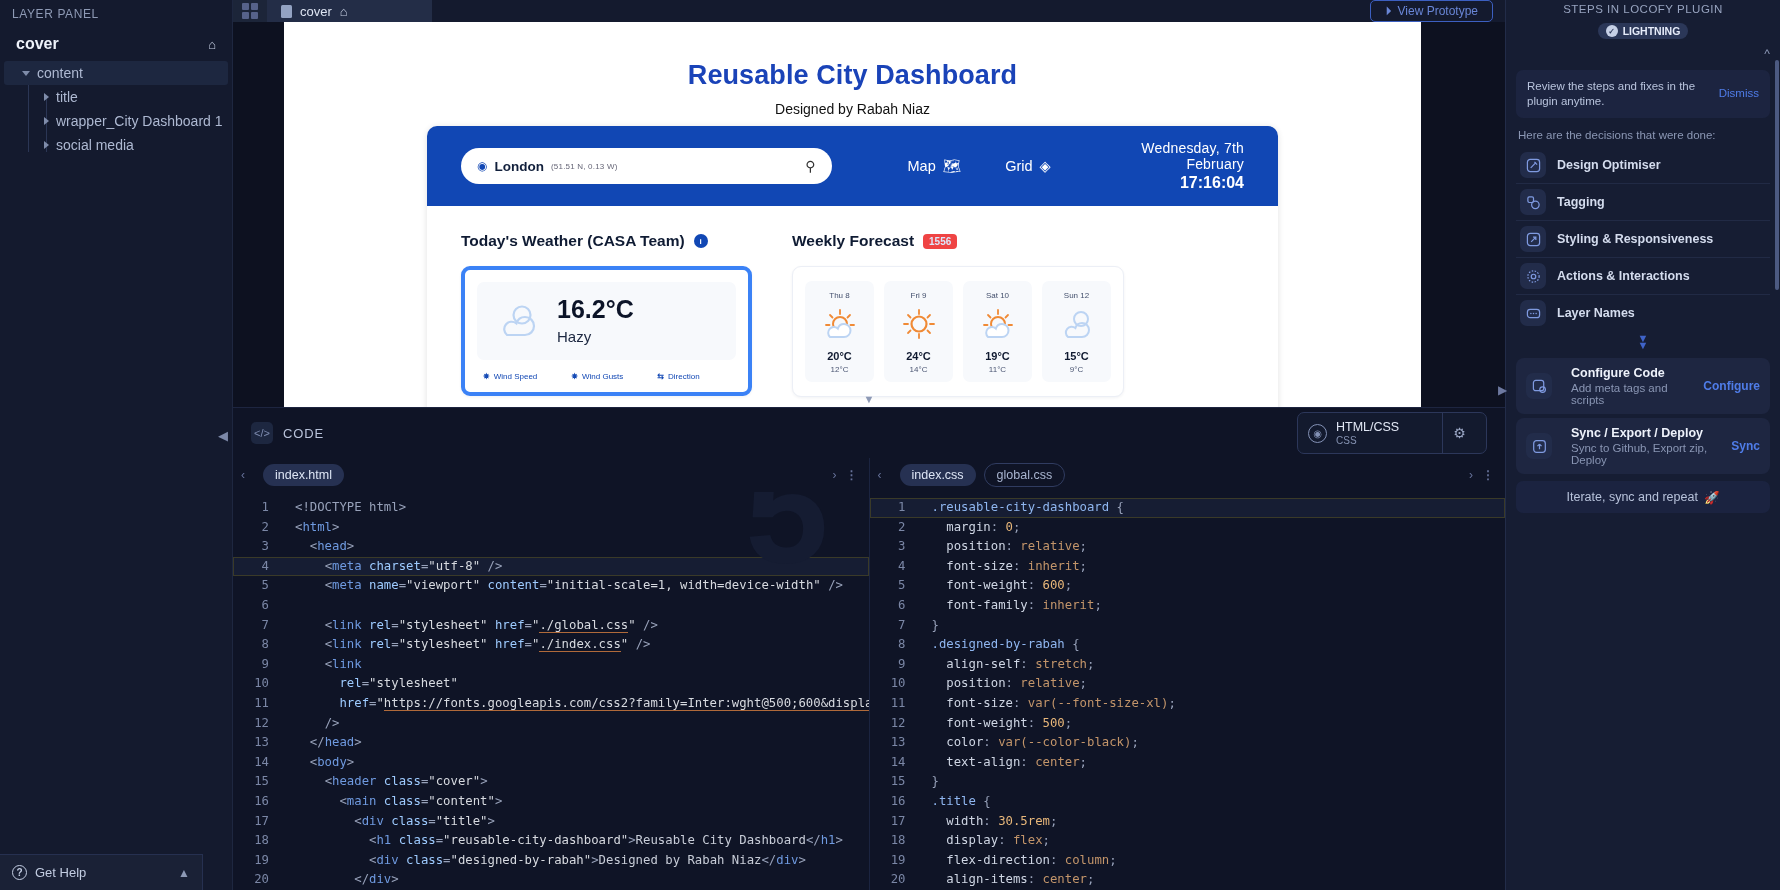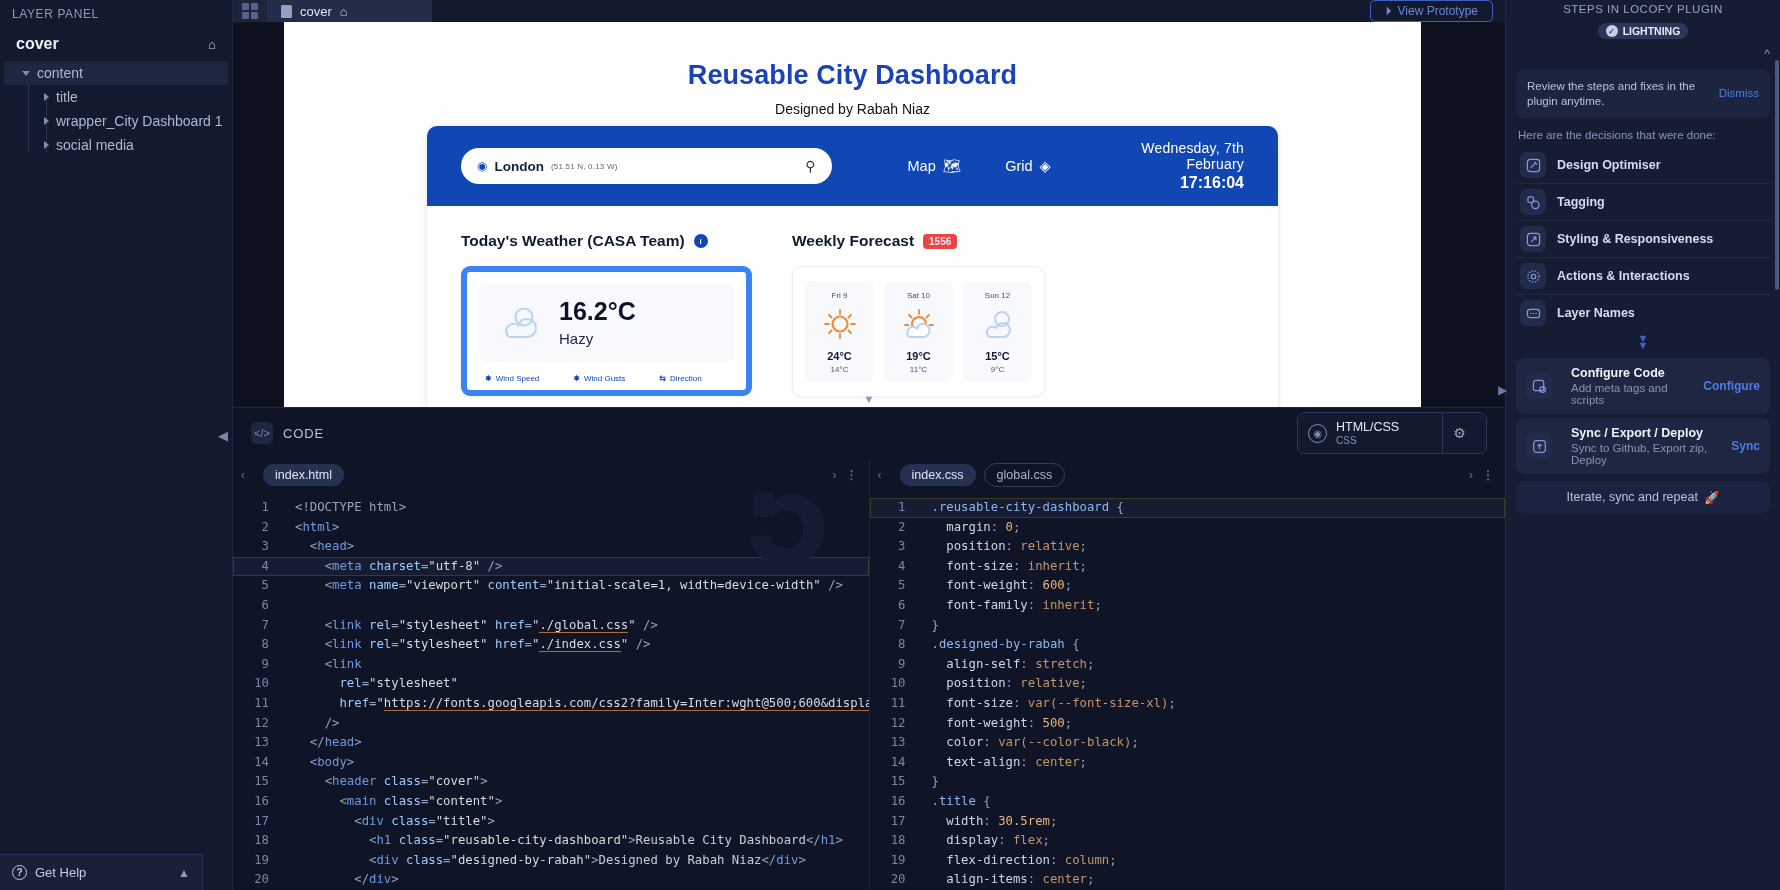"16.2°C" .today-card { border: 6px solid #3b82f6 -> 4px solid #3b82f6 }
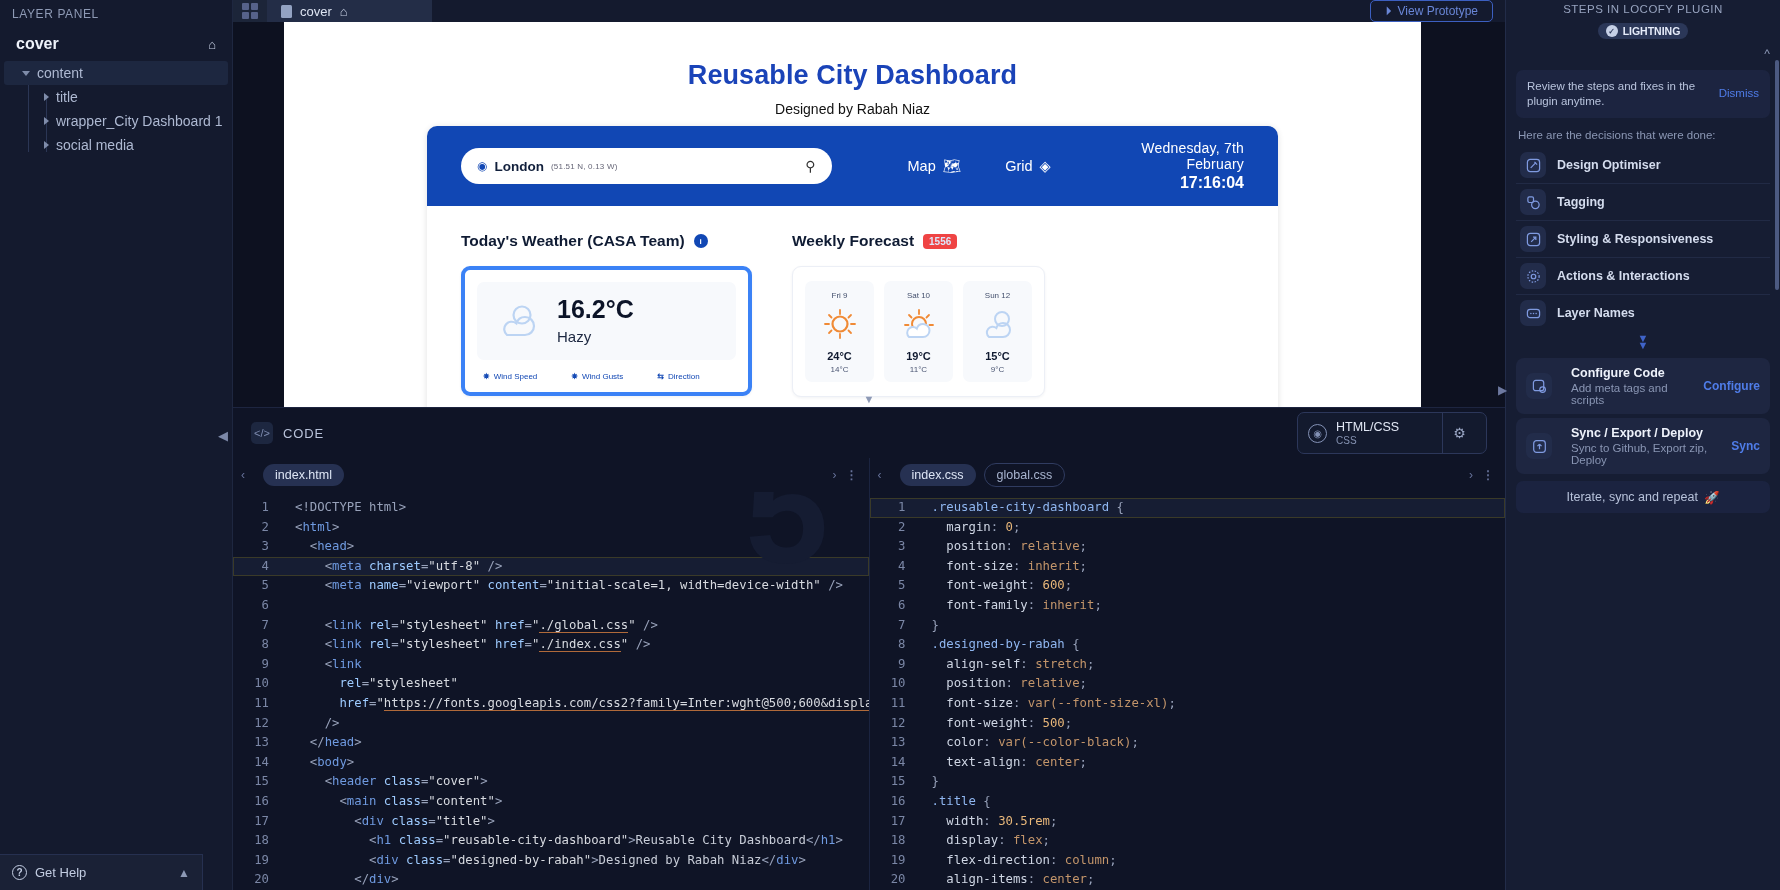"Thu 8" div.day-card { html: none -> <div> <div>Thu 8</div> <svg> <g> <line></line> <line></line> <line></line> <line></line> <line></line> </g> <circle></circle> <path></path> </svg> <div>20°C</div> <div>12°C</div> </div> }
